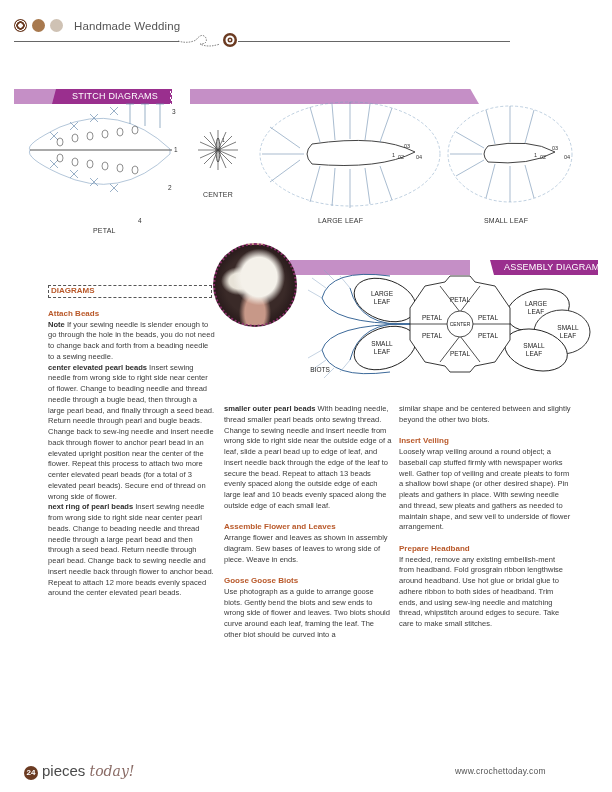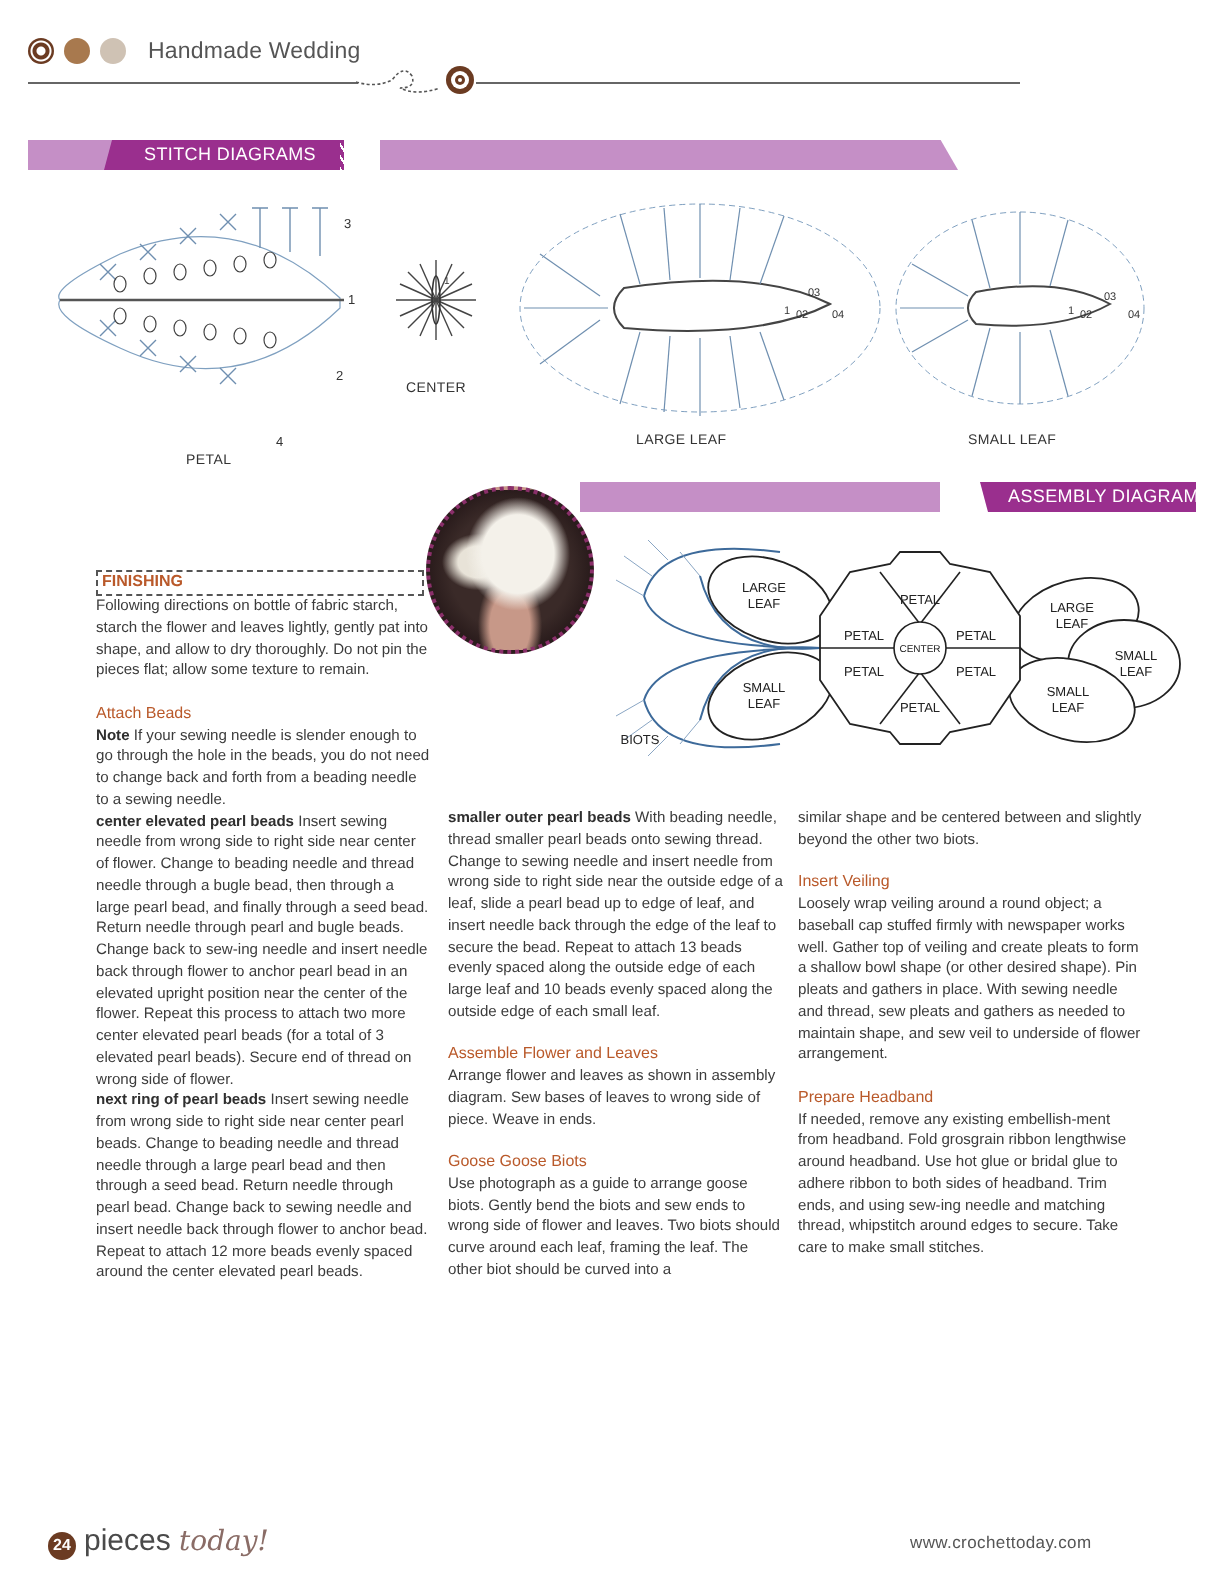"STITCH DIAGRAMS" .banner { margin-top: none -> 19px }
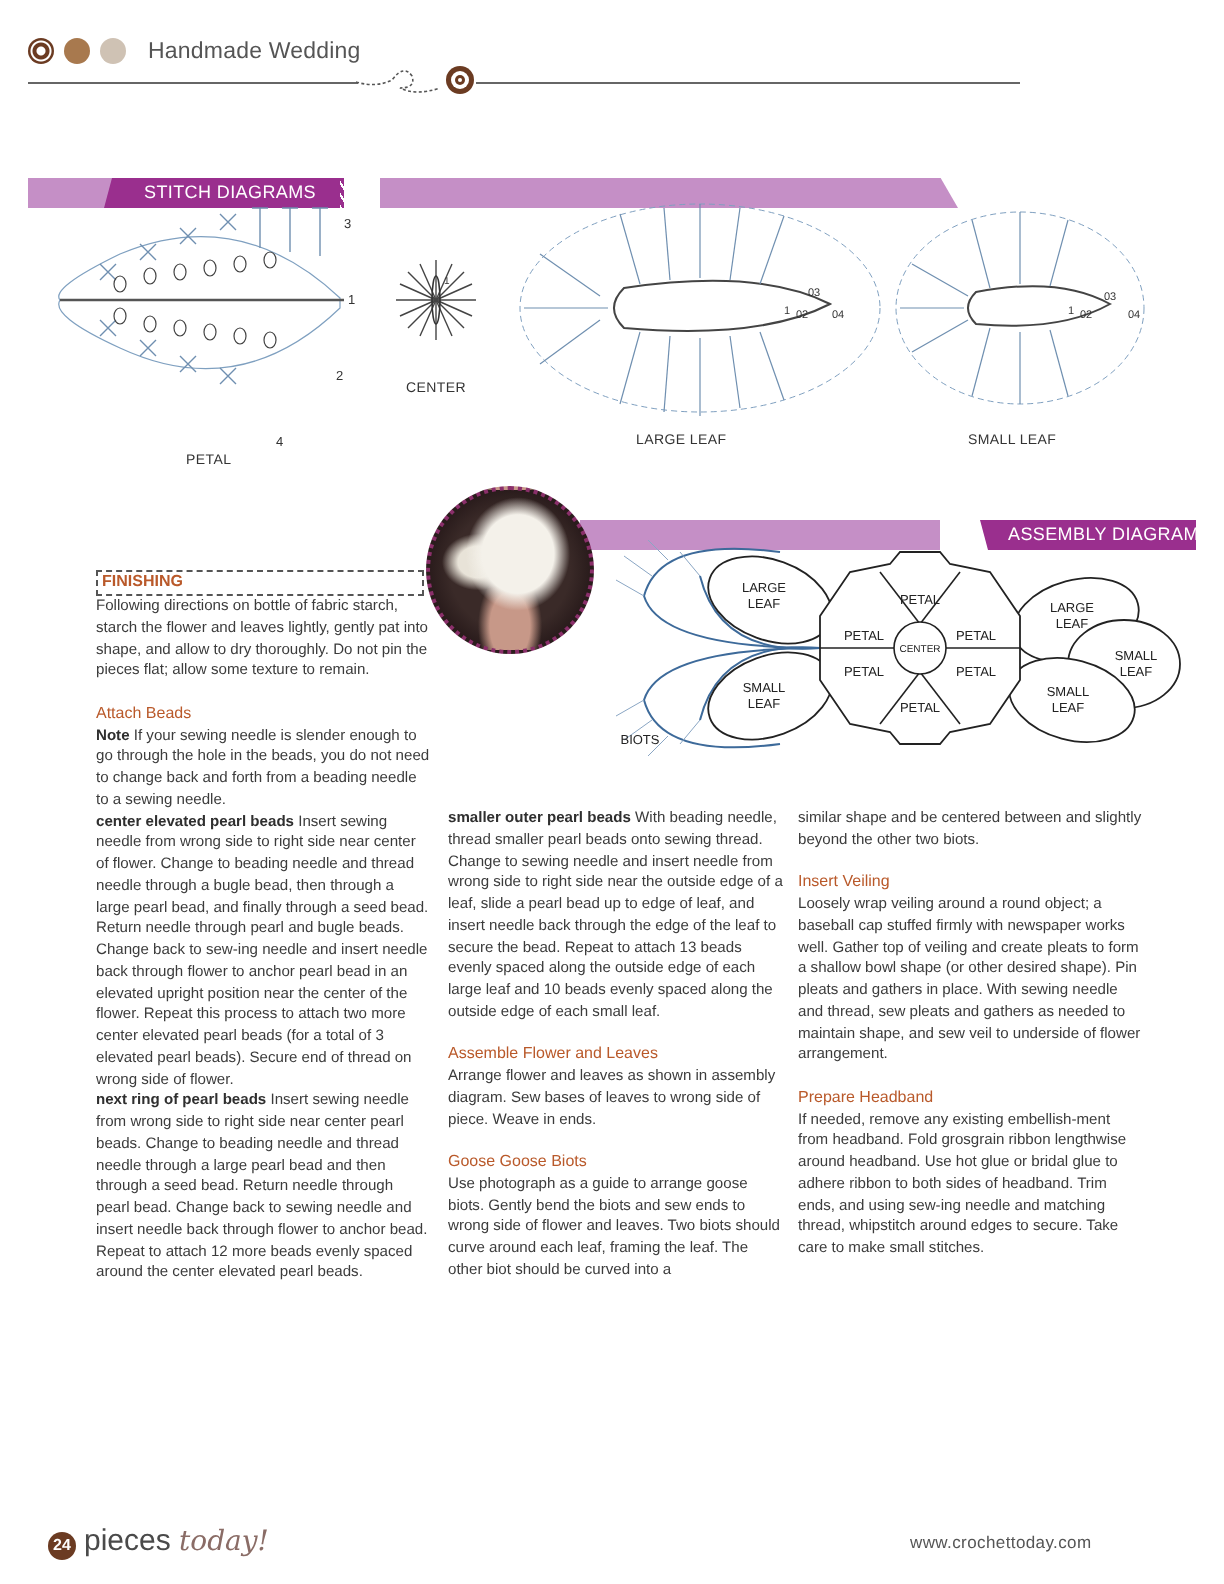"FINISHING" span { text: FINISHING -> DIAGRAMS }
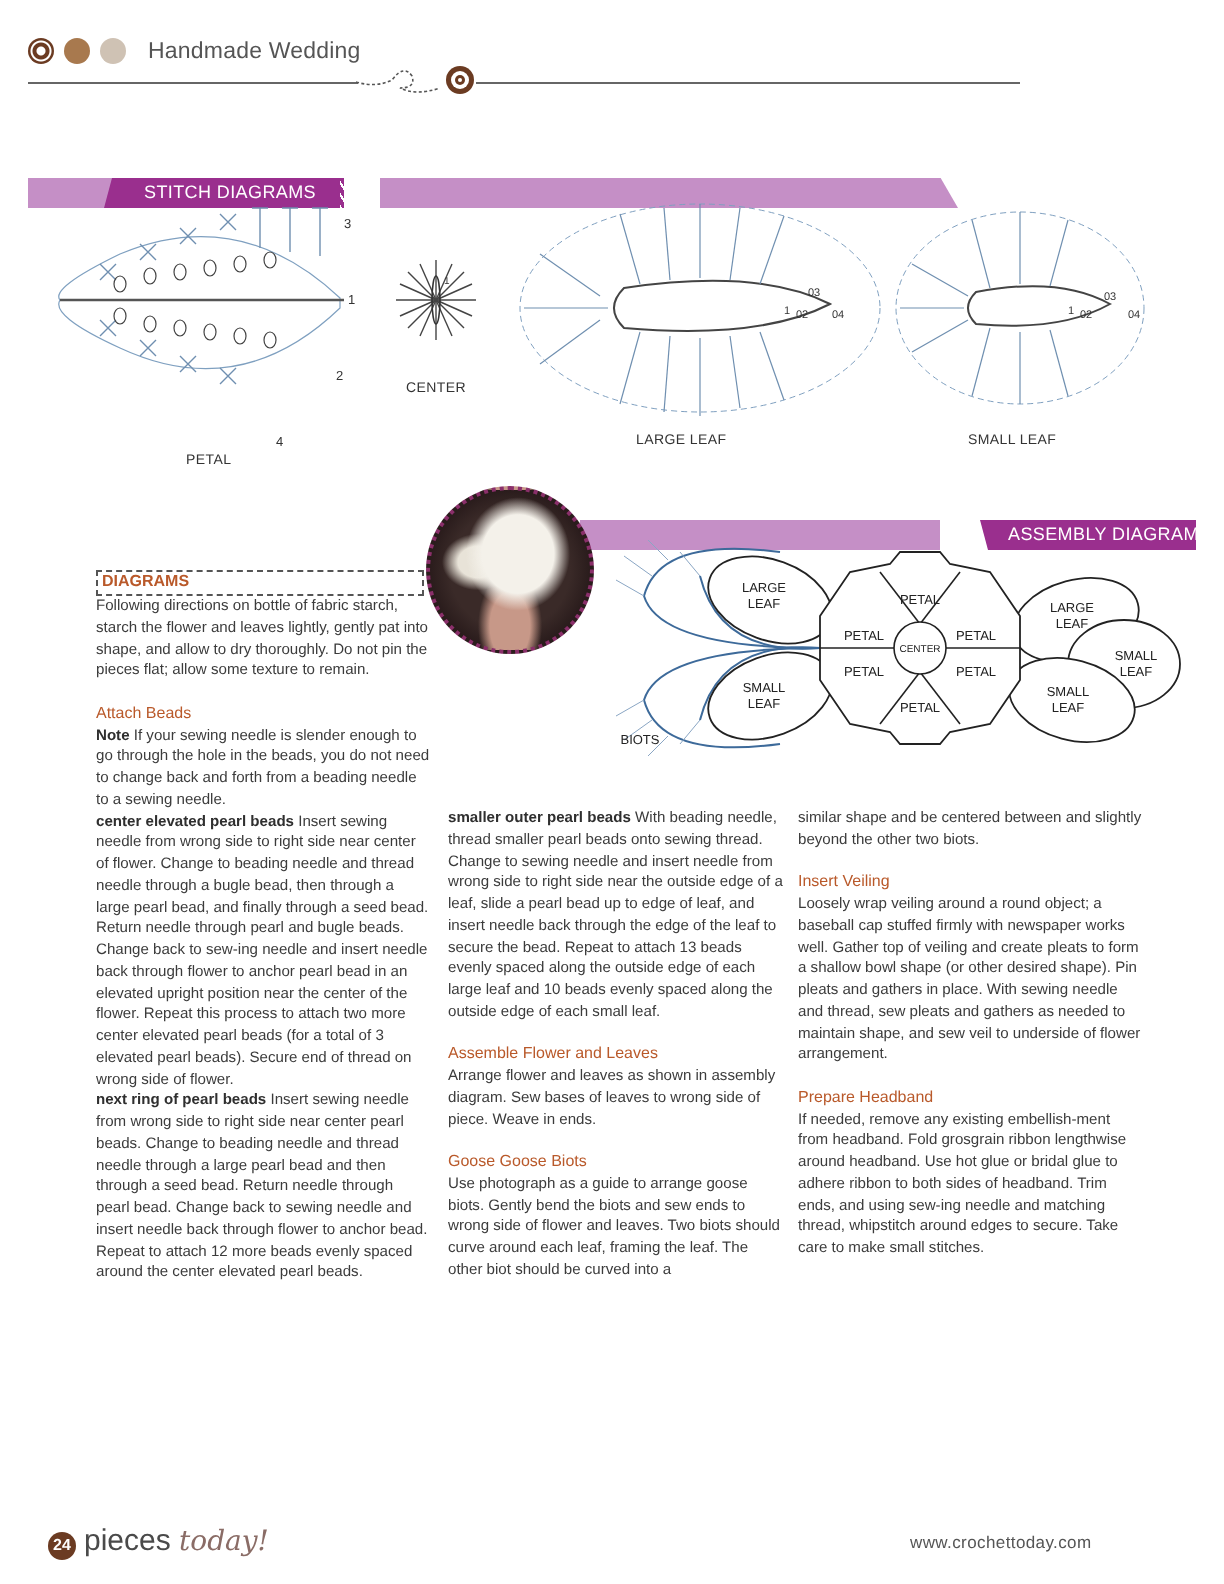"Following directions on bottle of" p { html: <p>Following directions on bottle of fabric starch, starch the flower and leaves lightly, gently pat into shape, and allow to dry thoroughly. Do not pin the pieces flat; allow some texture to remain.</p> -> none }
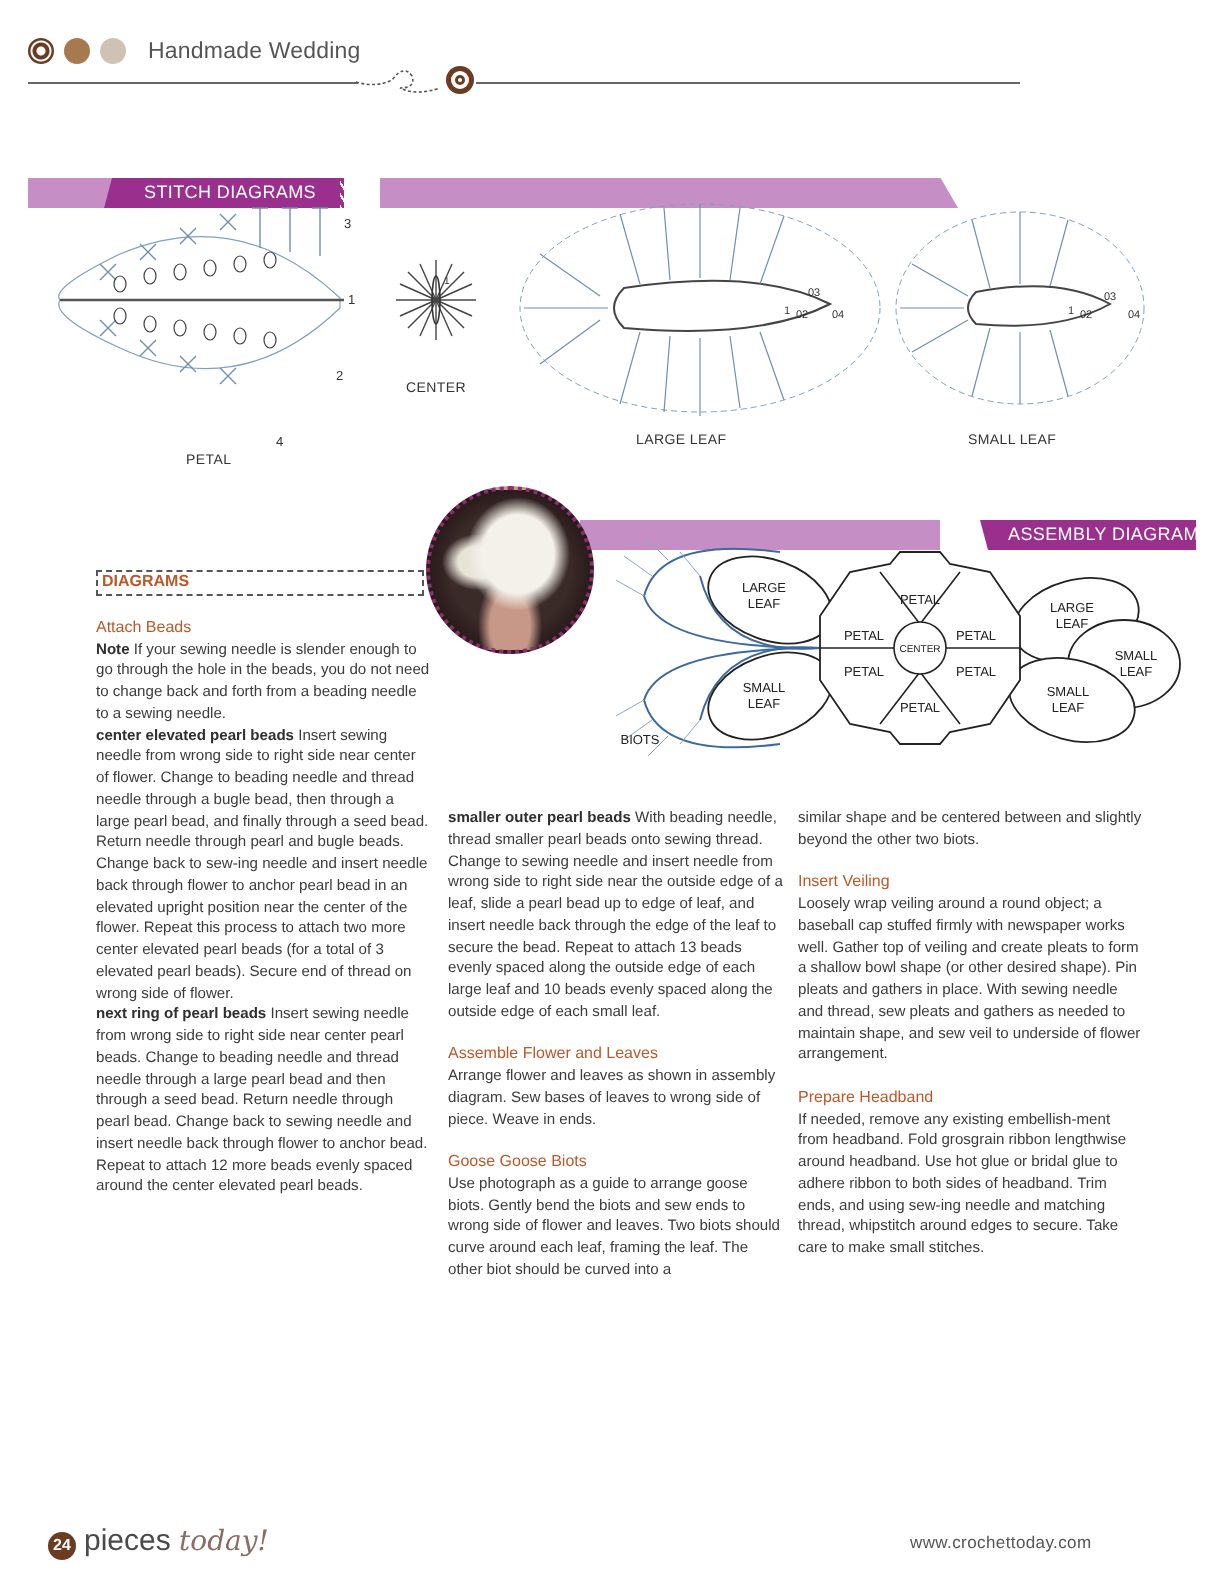"Attach Beads" .h-orange { font-weight: normal -> bold }
